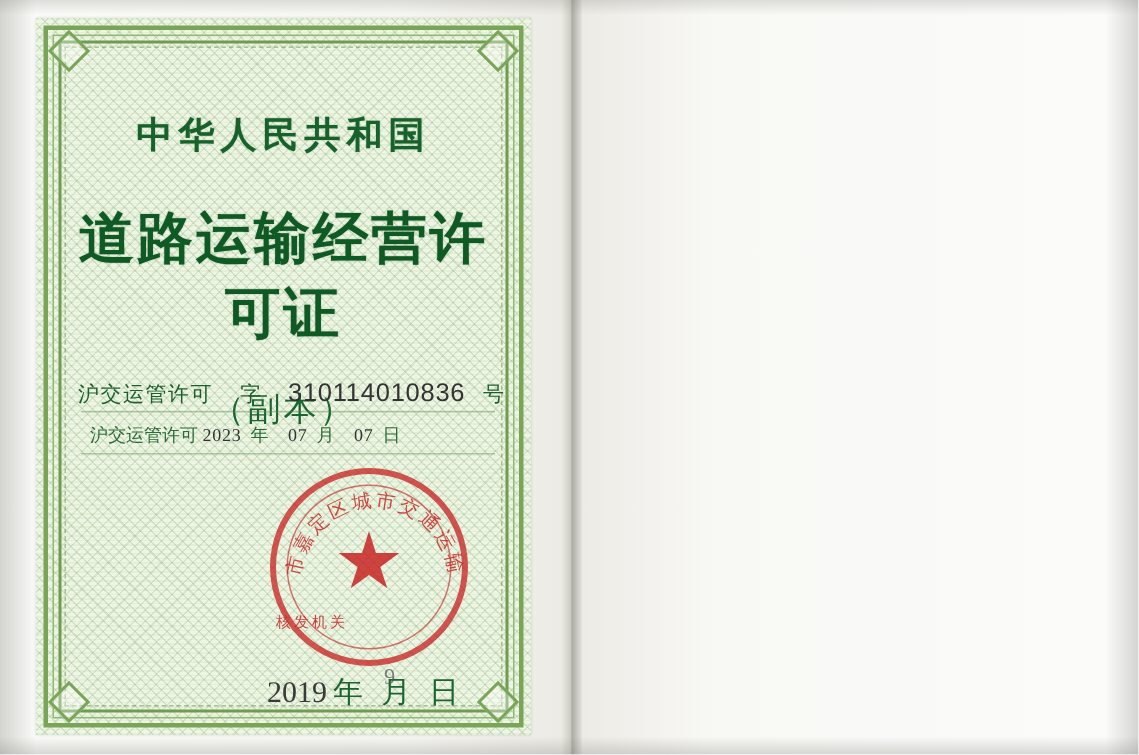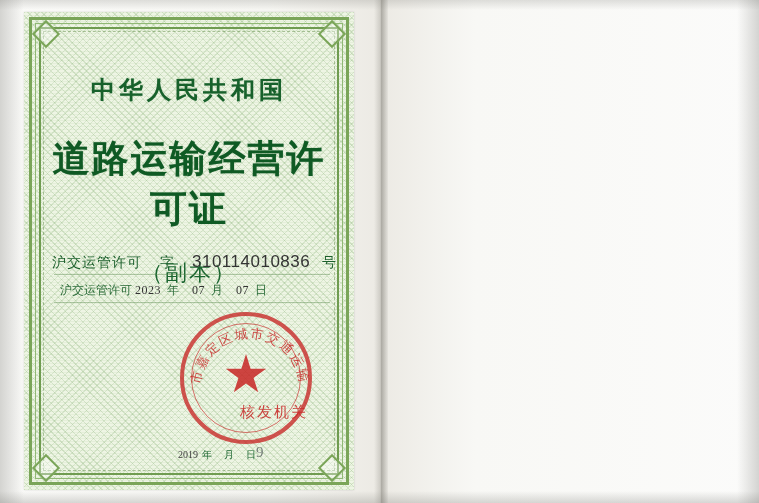"核发机关" .seal-bottom-text { font-size: 15px -> 10px; text-align: right -> left }
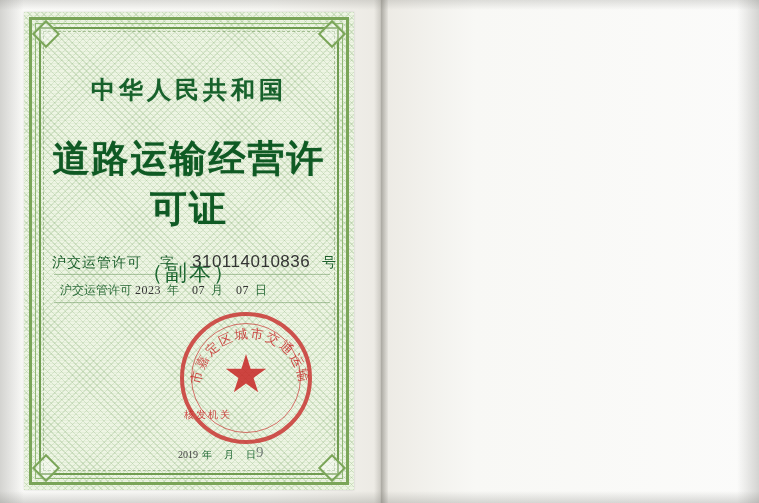"2019" .date-row { font-size: 10px -> 20px }
